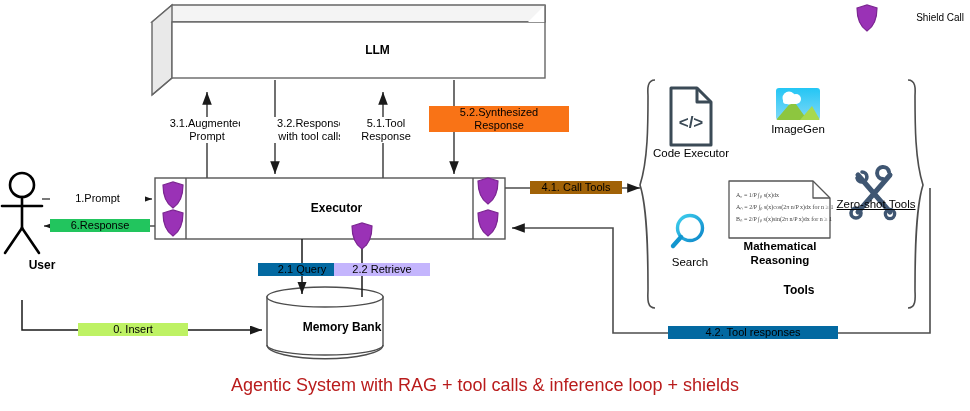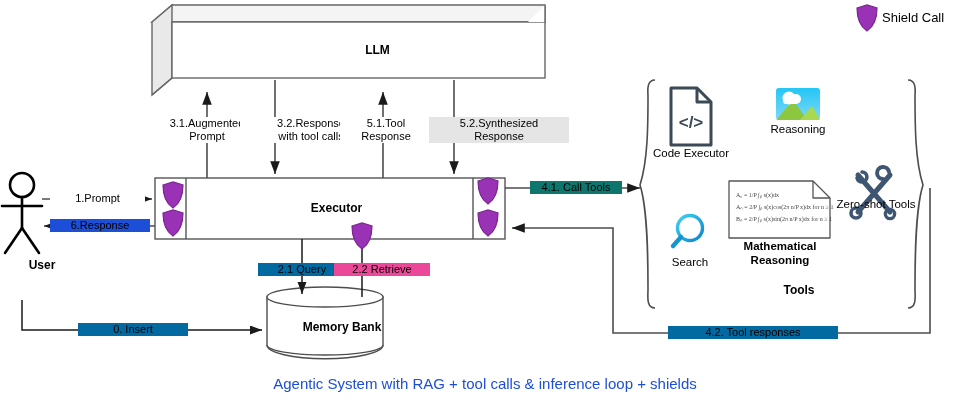"Shield Call" div.lbl { font-size: 13px -> 10px; text-align: left -> right }
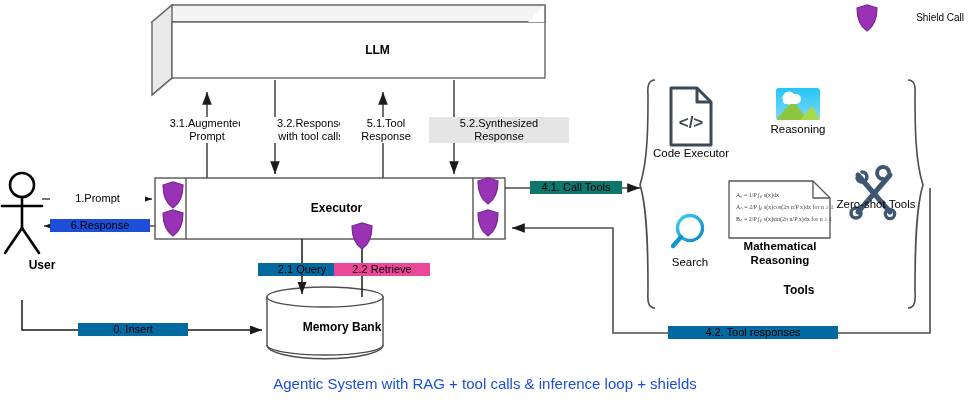"5.2.Synthesized" div.lbl { background: #e5e5e5 -> #f97316; top: 117px -> 106px }
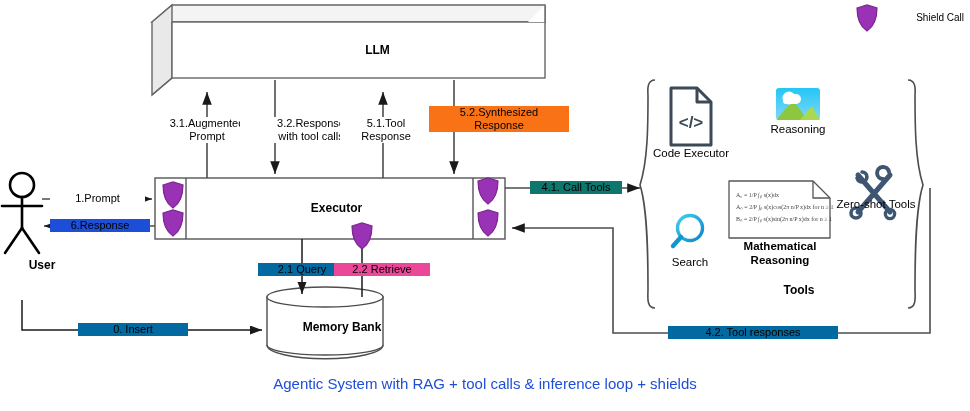"Reasoning" div.tool-cap { text: Reasoning -> ImageGen }
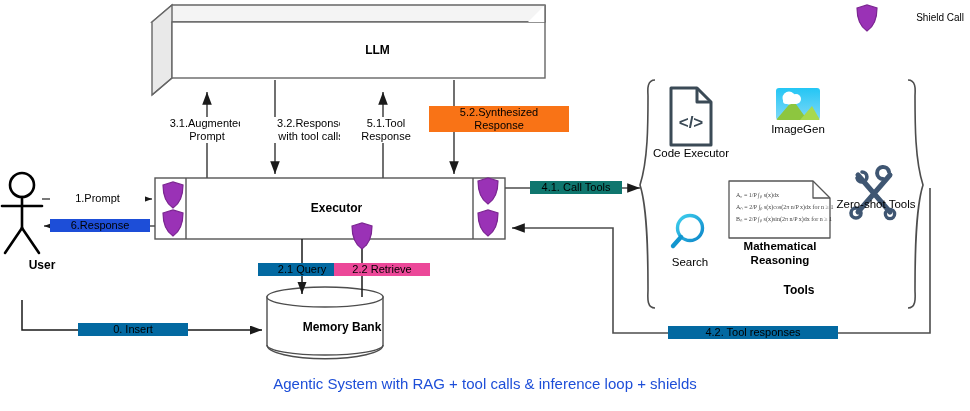"4.1. Call Tools" div.lbl { background: #0f766e -> #a16207 }
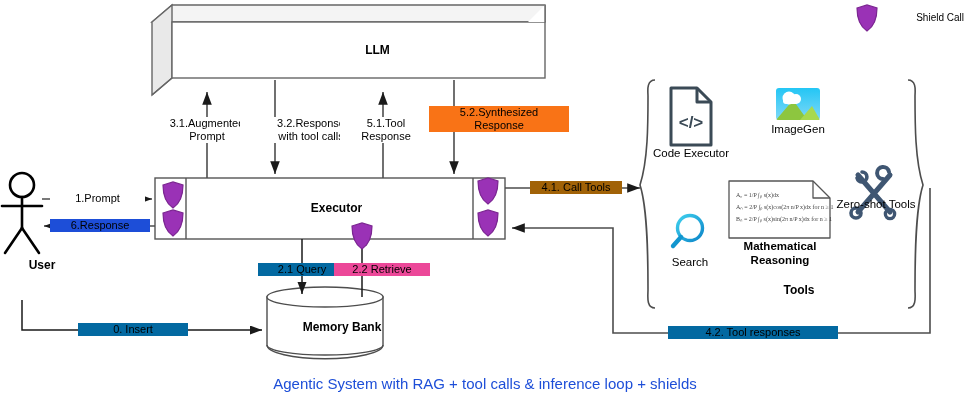"Zero-shot Tools" div.tool-cap { text-decoration: none -> underline }
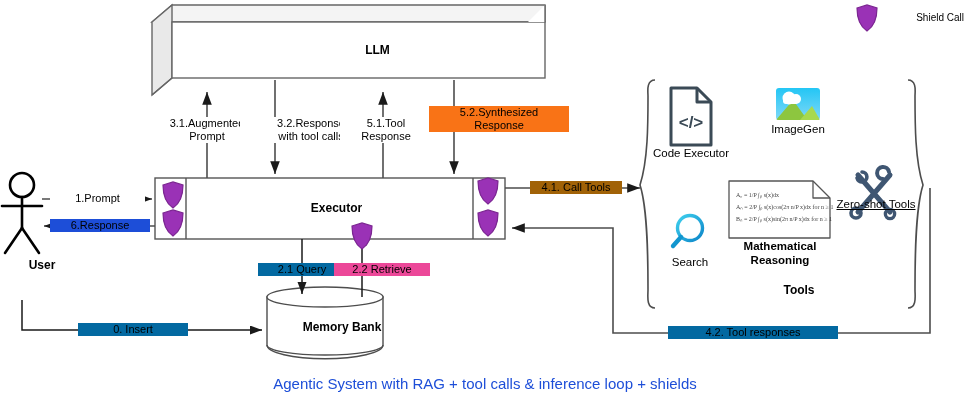"6.Response" div.lbl { background: #1d4ed8 -> #22c55e }
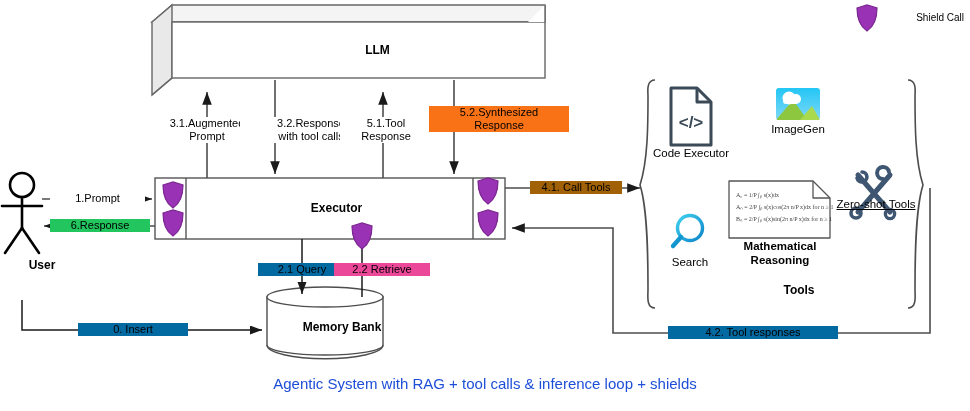"2.2 Retrieve" div.lbl { background: #ec4899 -> #c4b5fd }
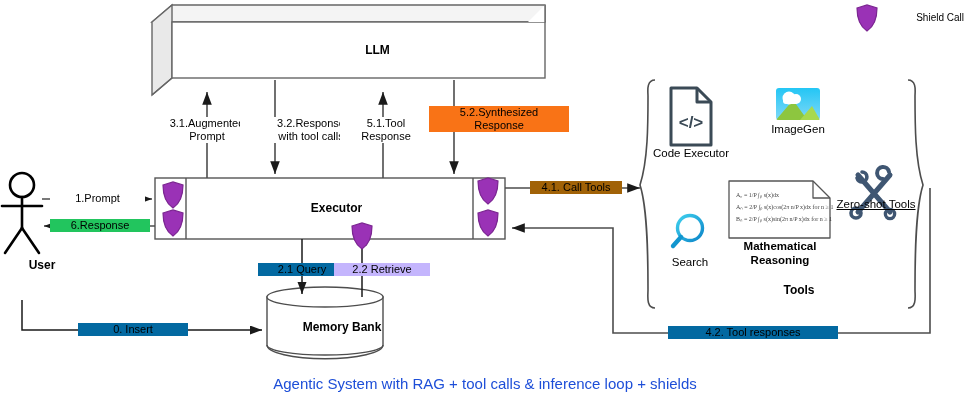"0. Insert" div.lbl { background: #0369a1 -> #bef264 }
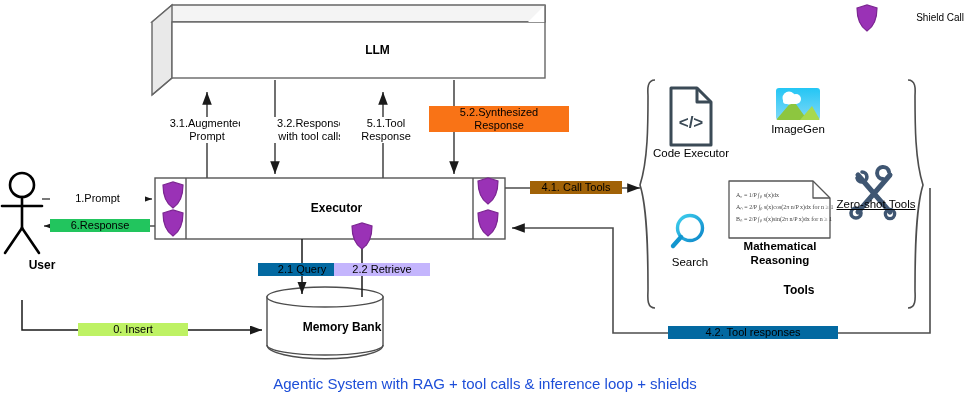"Agentic System with RAG +" div { color: #1d4ed8 -> #b91c1c; font-size: 15px -> 18px }
